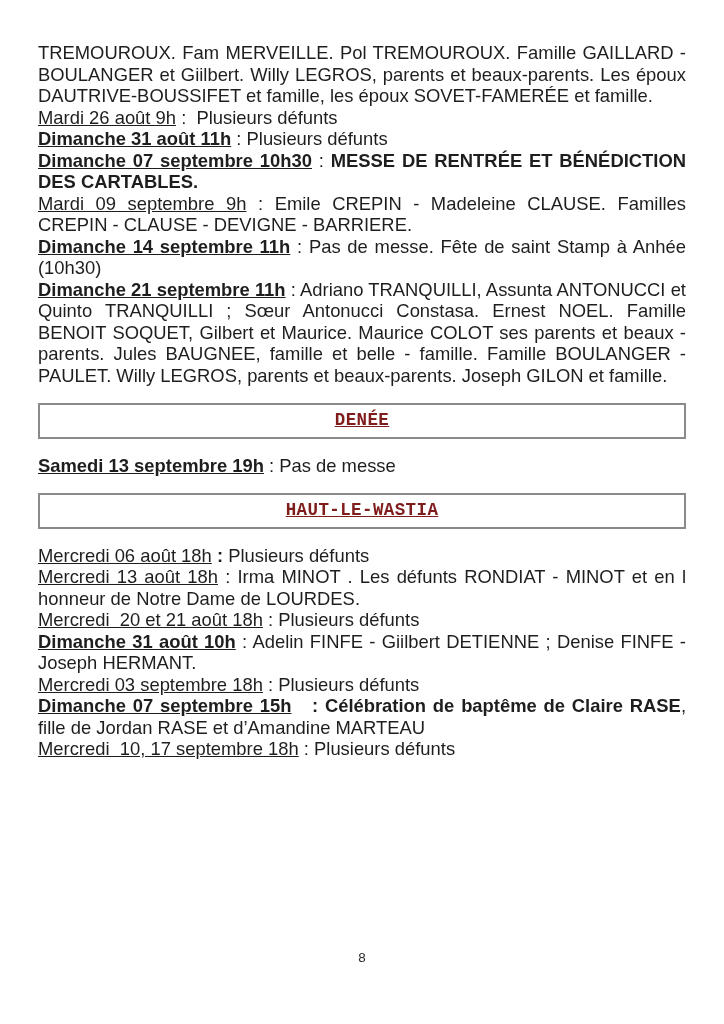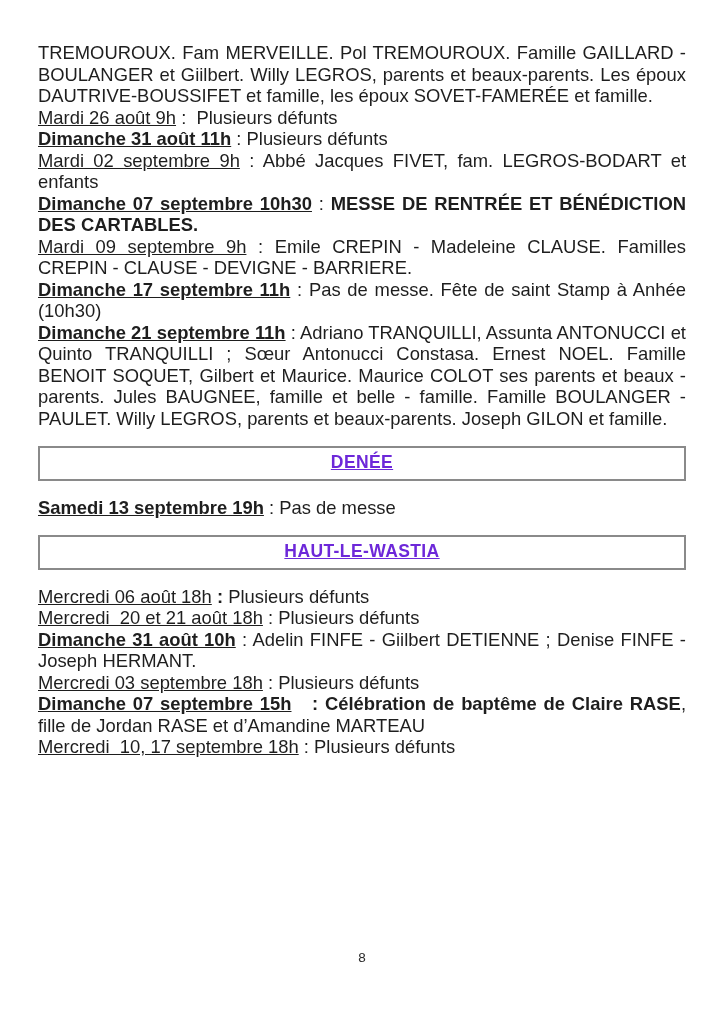"Mardi 02 septembre 9h :" p.para { html: <p><span>Mardi 02 septembre 9h</span><span> : </span><span>Abbé Jacques FIVET, fam. LEGROS-BODART et enfants</span></p> -> none }
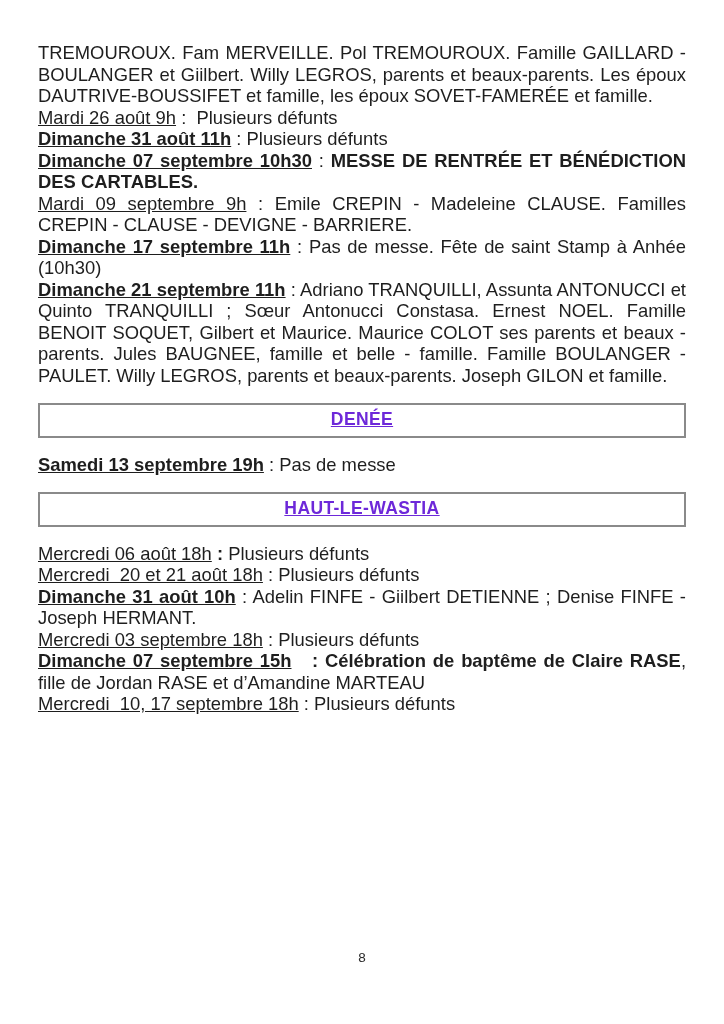"Dimanche 17 septembre 11h" span.u { text: 17 -> 14 }
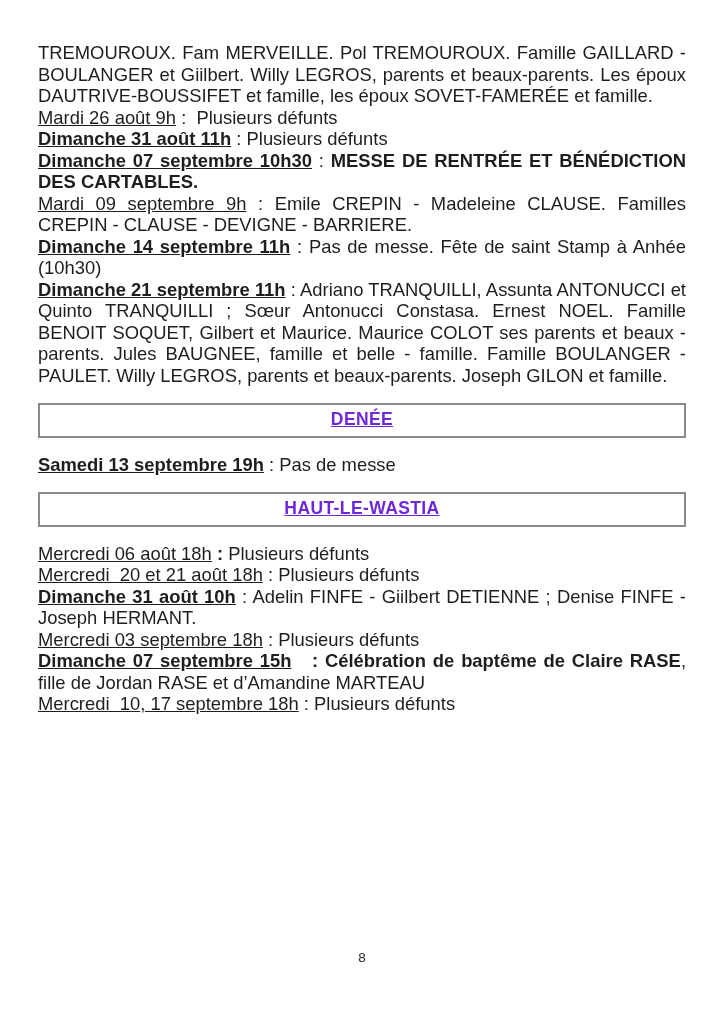"DENÉE" .section-title { color: #6d28d9 -> #7f1d1d; font-family: Liberation Sans, sans-serif -> Liberation Mono, monospace }
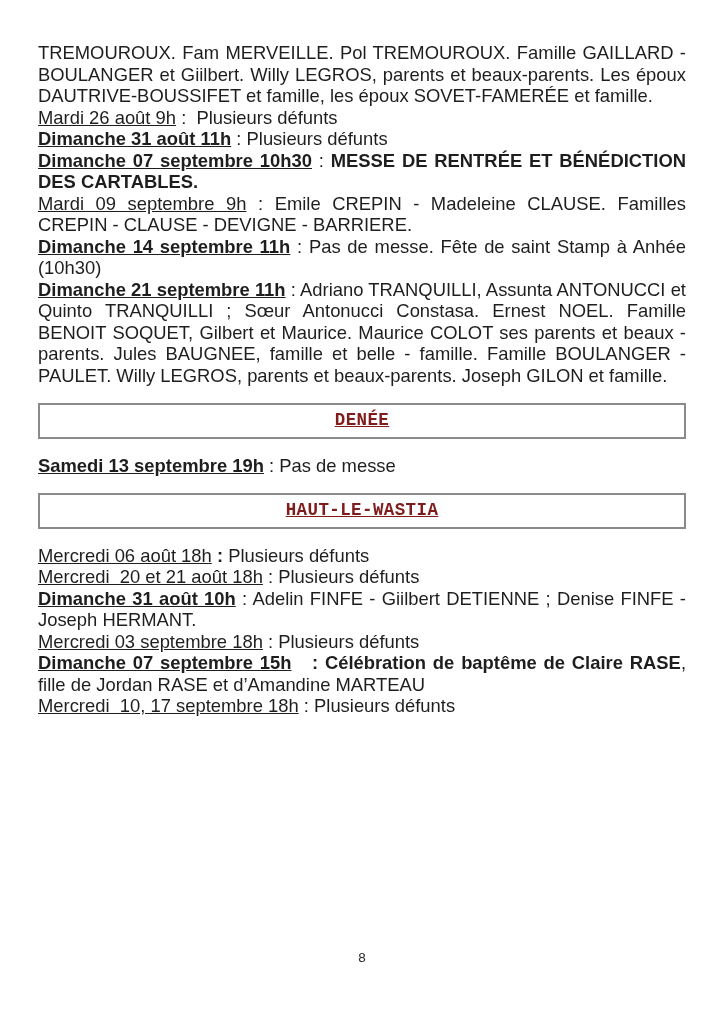"Mercredi 13 août 18h :" p.para { html: none -> <p><span>Mercredi 13 août 18h</span><span> : </span><span>Irma MINOT . Les défunts RONDIAT - MINOT et en l honneur de Notre Dame de LOURDES.</span></p> }
